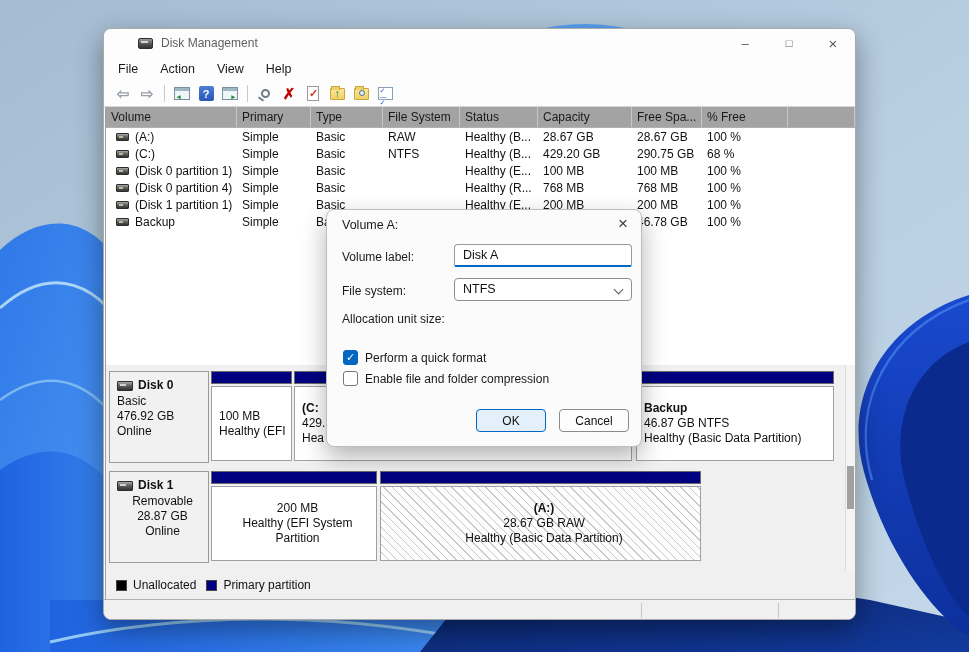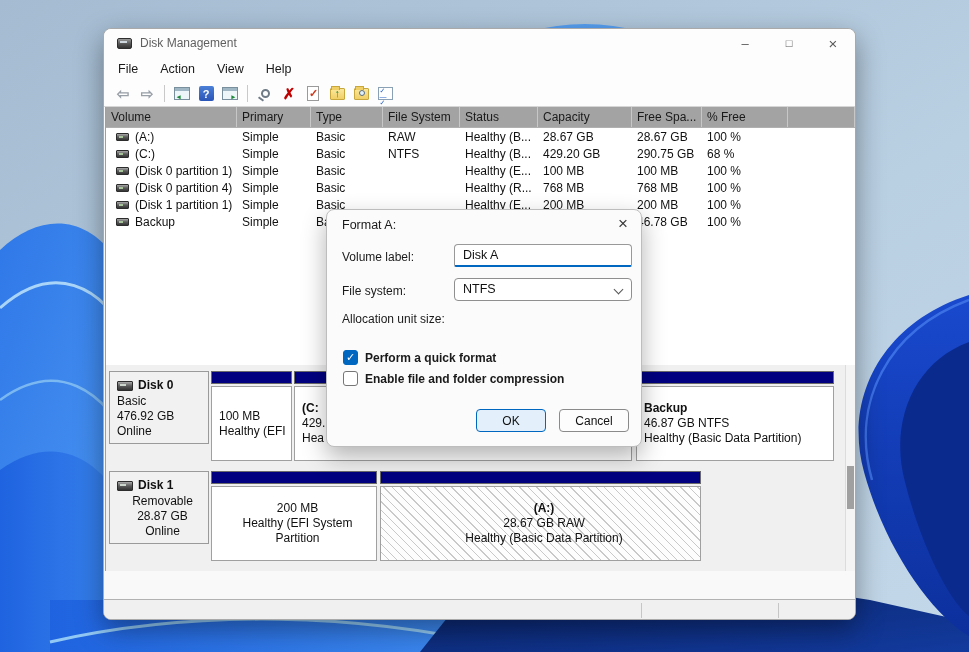"Disk Management" .titlebar { padding-left: none -> 21px }
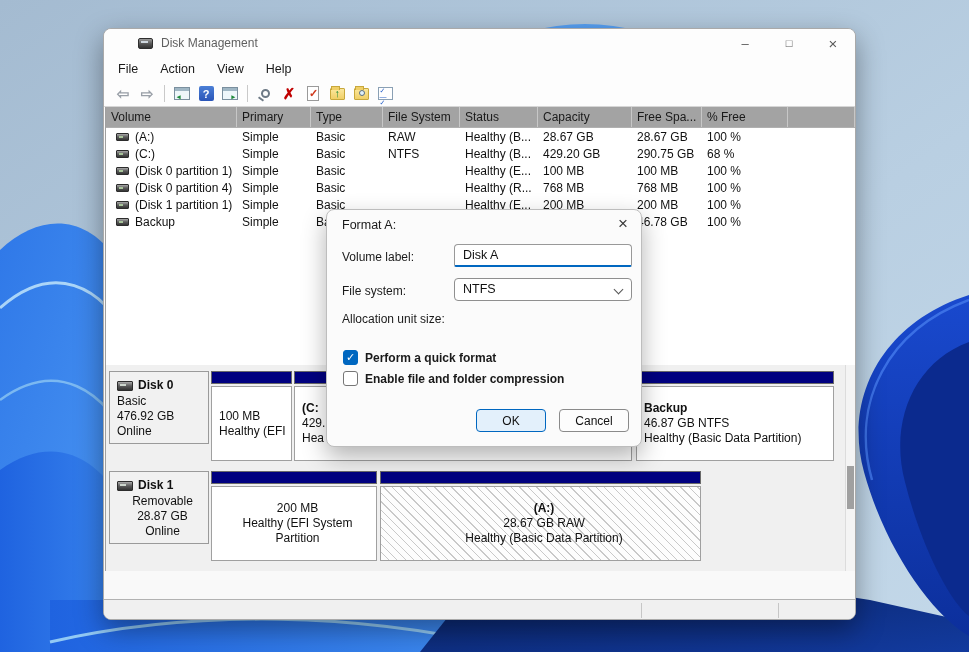"Format A:" div.dlg-title { text: Format -> Volume }
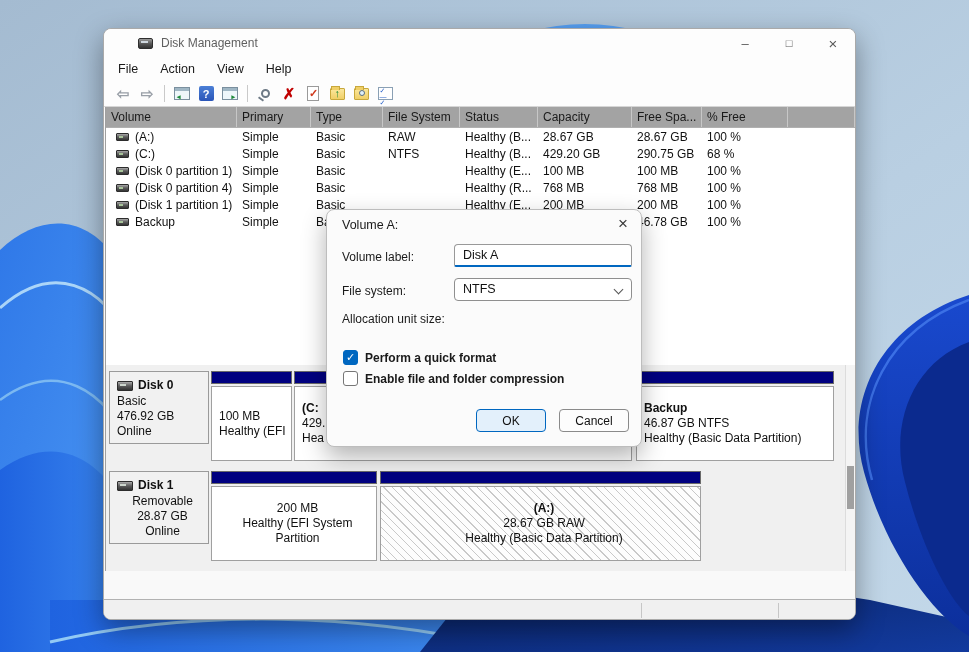"Perform a quick format" .cb-label { font-weight: bold -> none }
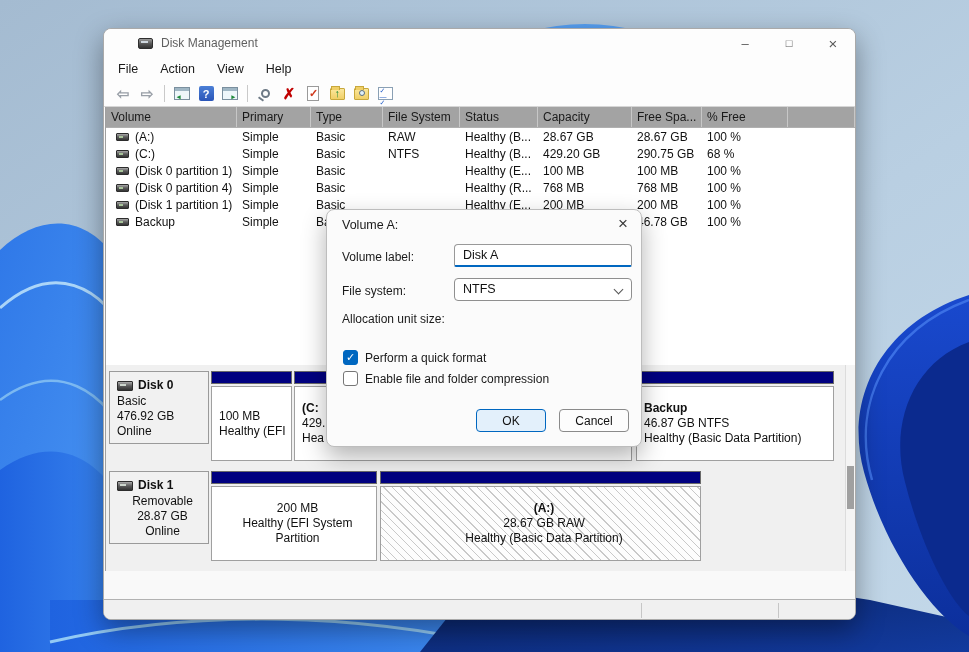"Disk 0" .disk-label { height: 73px -> 92px }
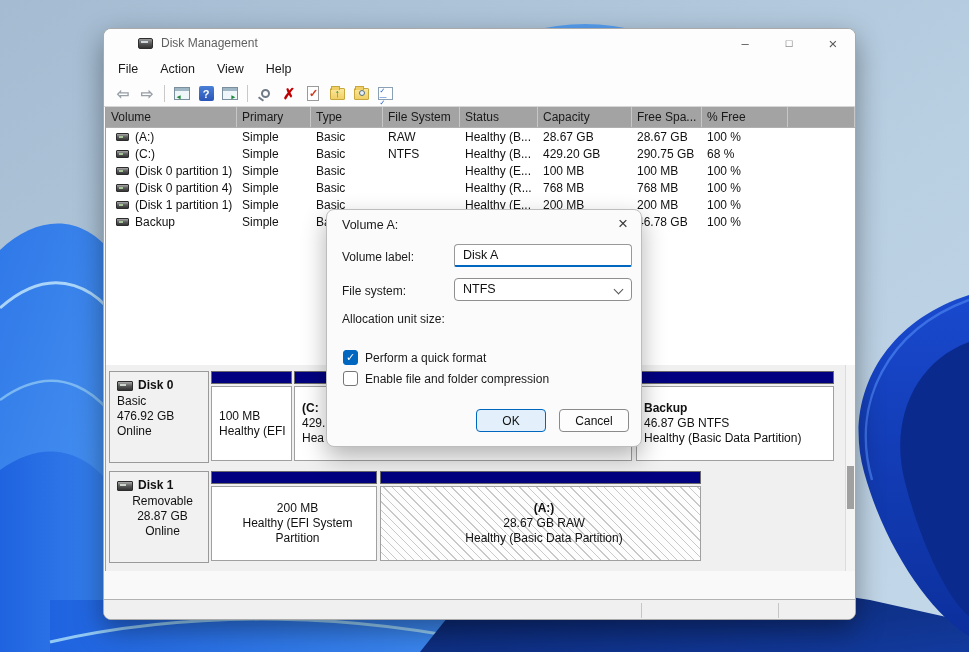"Unallocated" div.legend { html: none -> <div> <span> <span></span> <span>Unallocated</span> </span> <span> <span></span> <span>Primary partition</span> </span> </div> }
